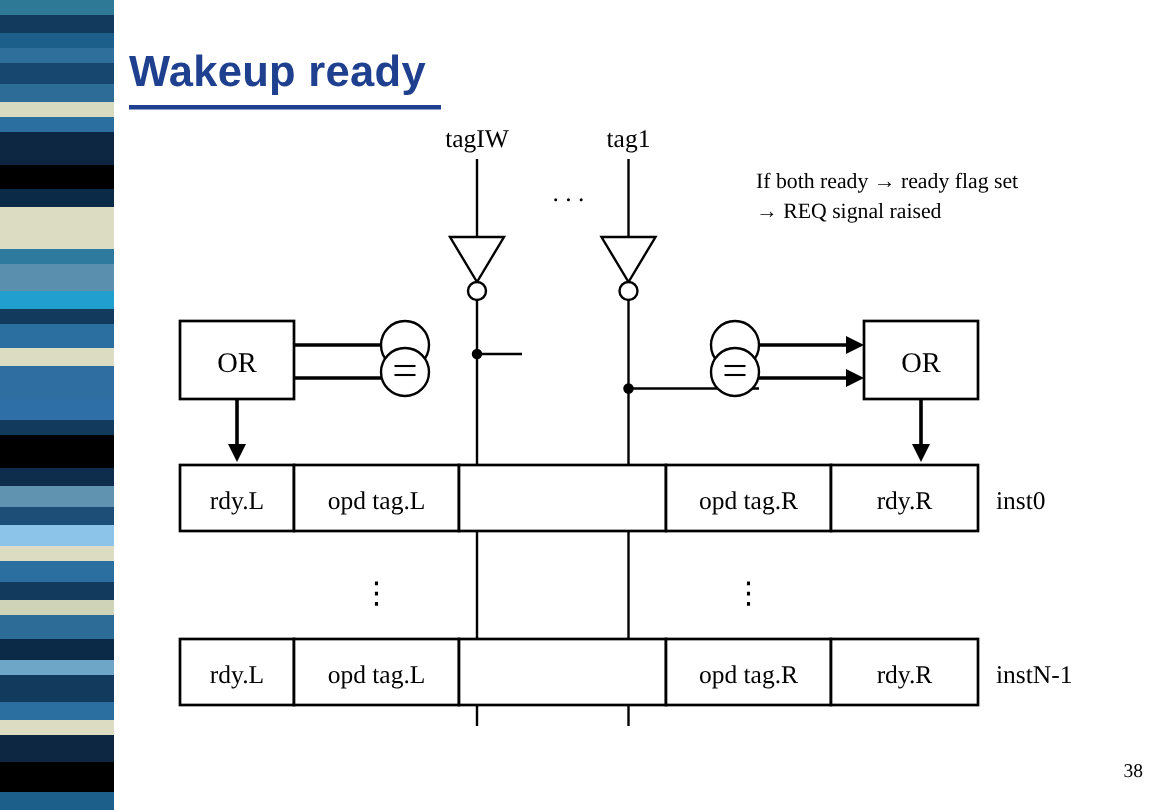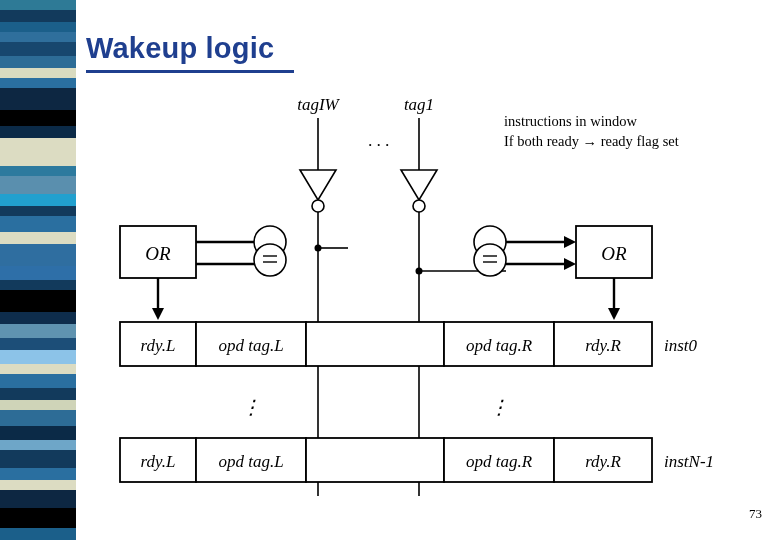"Wakeup logic" div { text: logic -> ready }
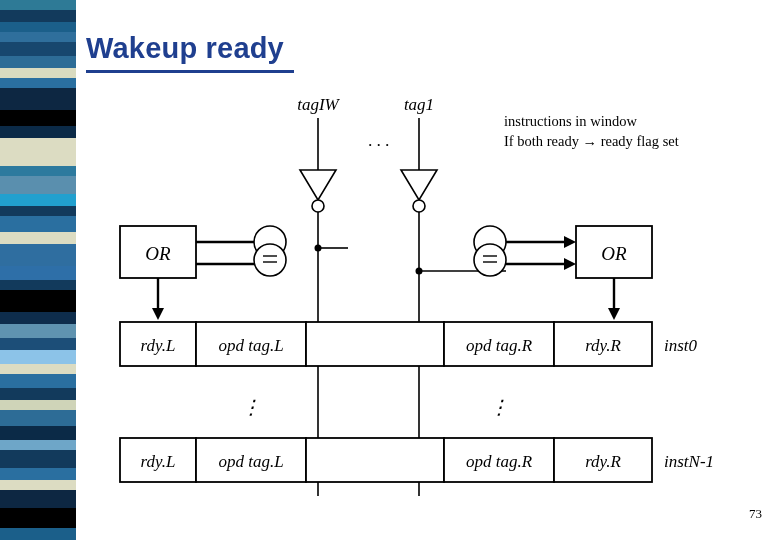"tagIW" #diagram { font-style: italic -> none; top: 84px -> 72px }
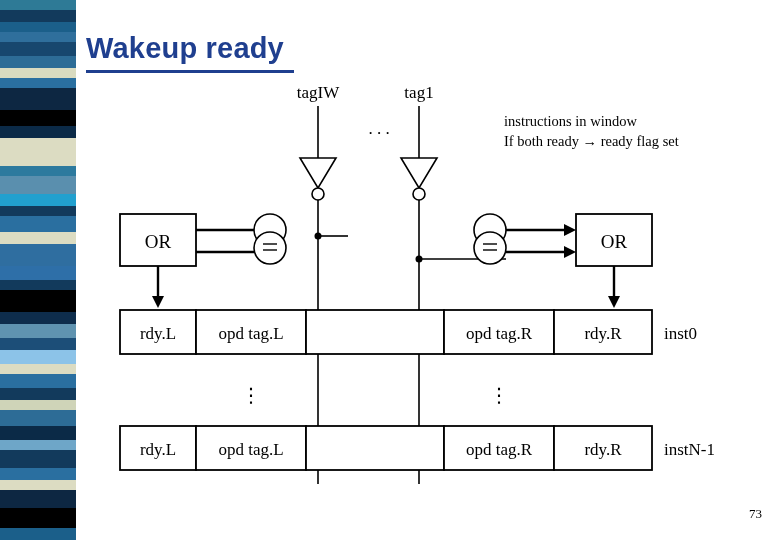"instructions in window" span.ln { html: <span>instructions in window</span> -> none }
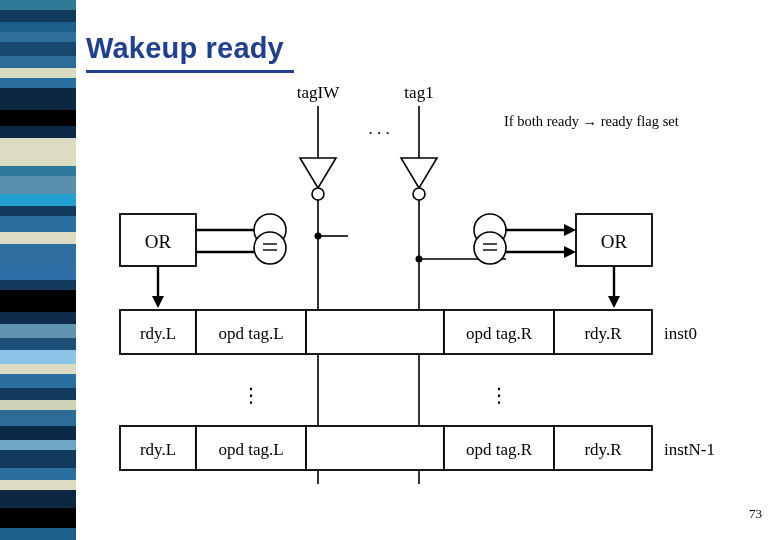"→ REQ signal raised" span.ln { html: none -> <span>→ REQ signal raised</span> }
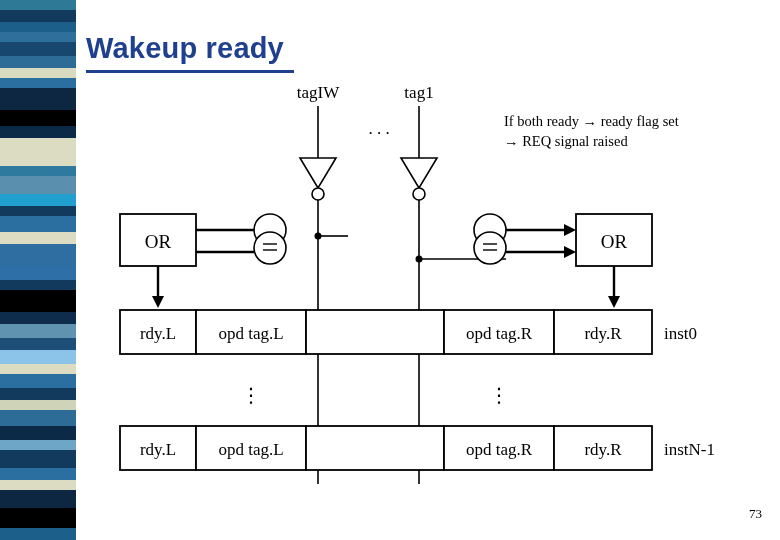"73" div { text: 73 -> 38 }
